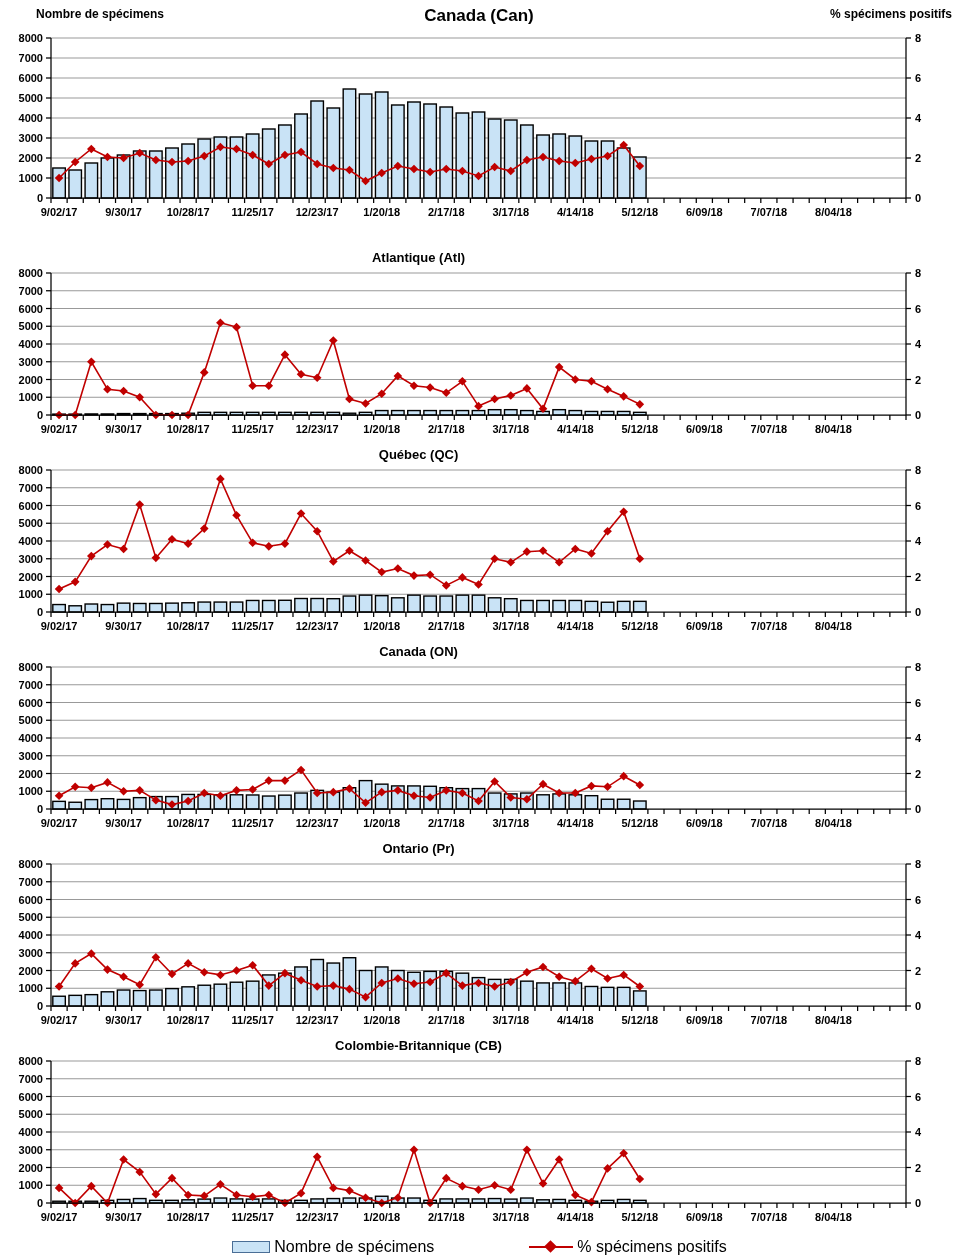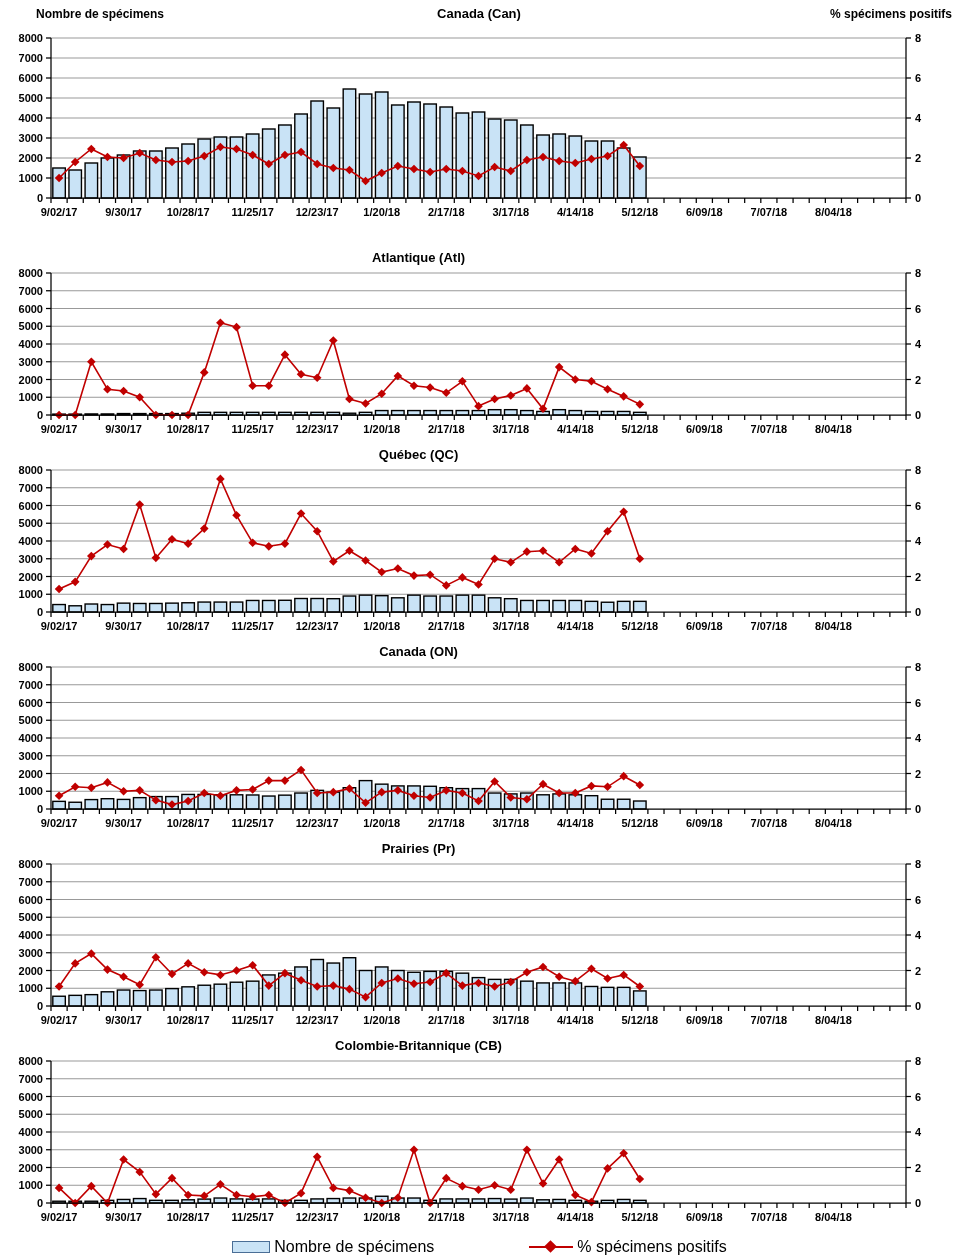"Canada (Can)" .title-center { font-size: 13px -> 17px }
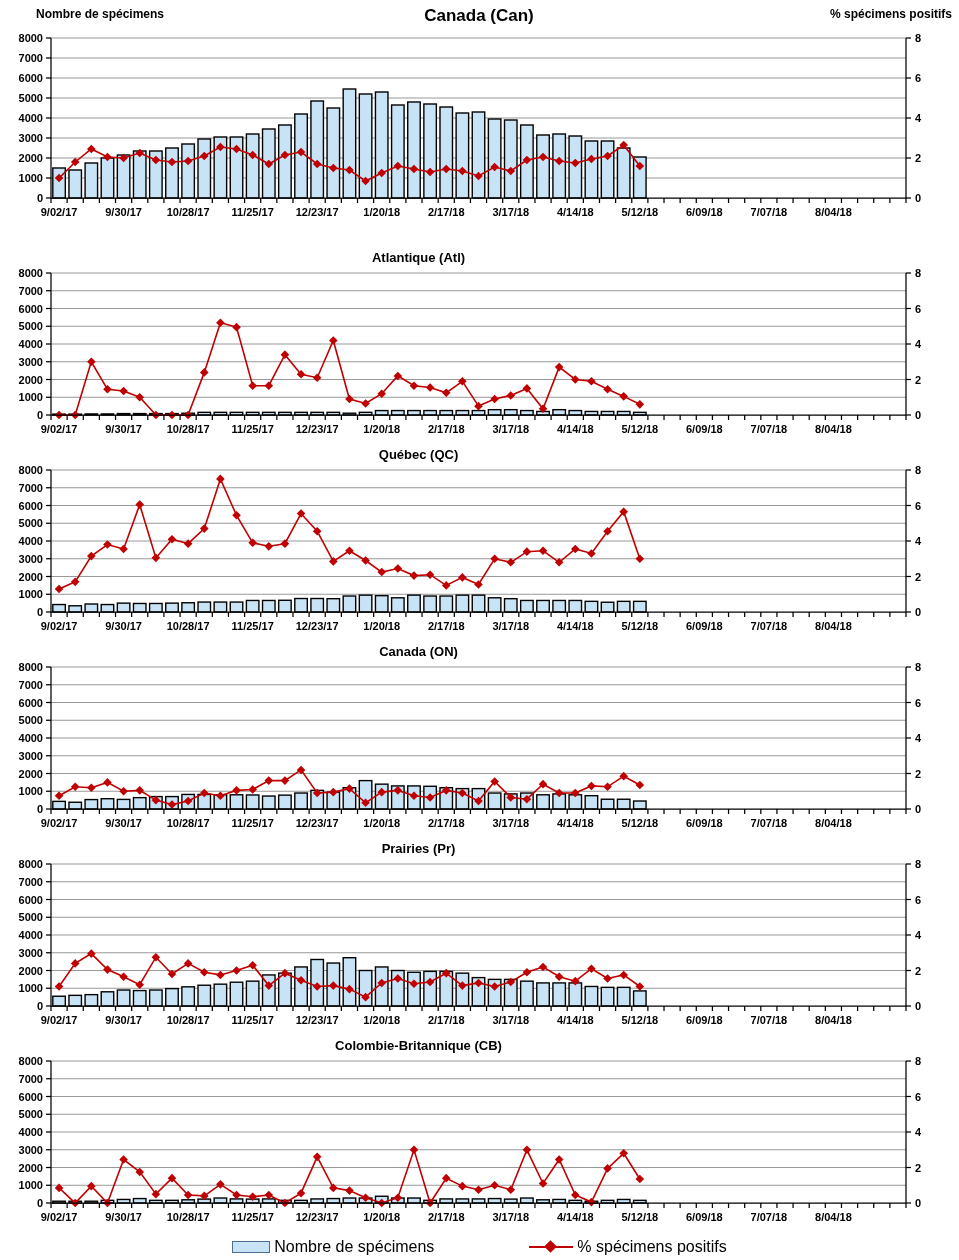"Prairies (Pr)" div.chart-title { text: Prairies -> Ontario }
